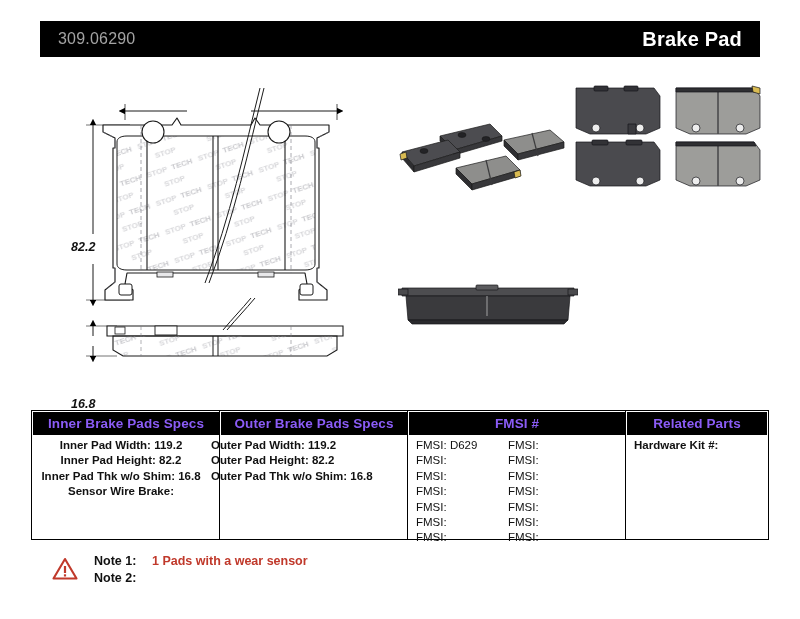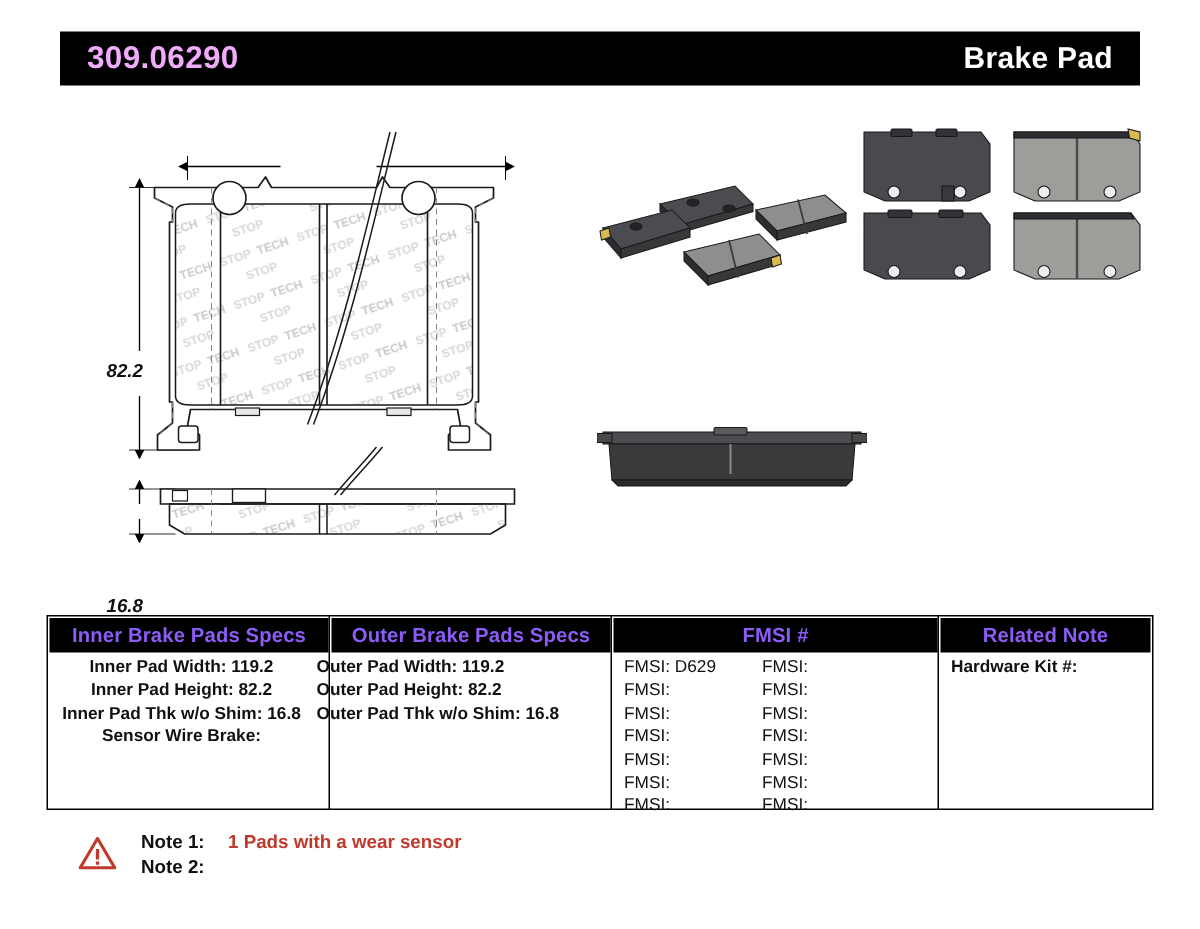"309.06290" .header-bar .part-no { color: #f0abfc -> #a3a3a3; font-size: 21px -> 16px; font-weight: bold -> normal }
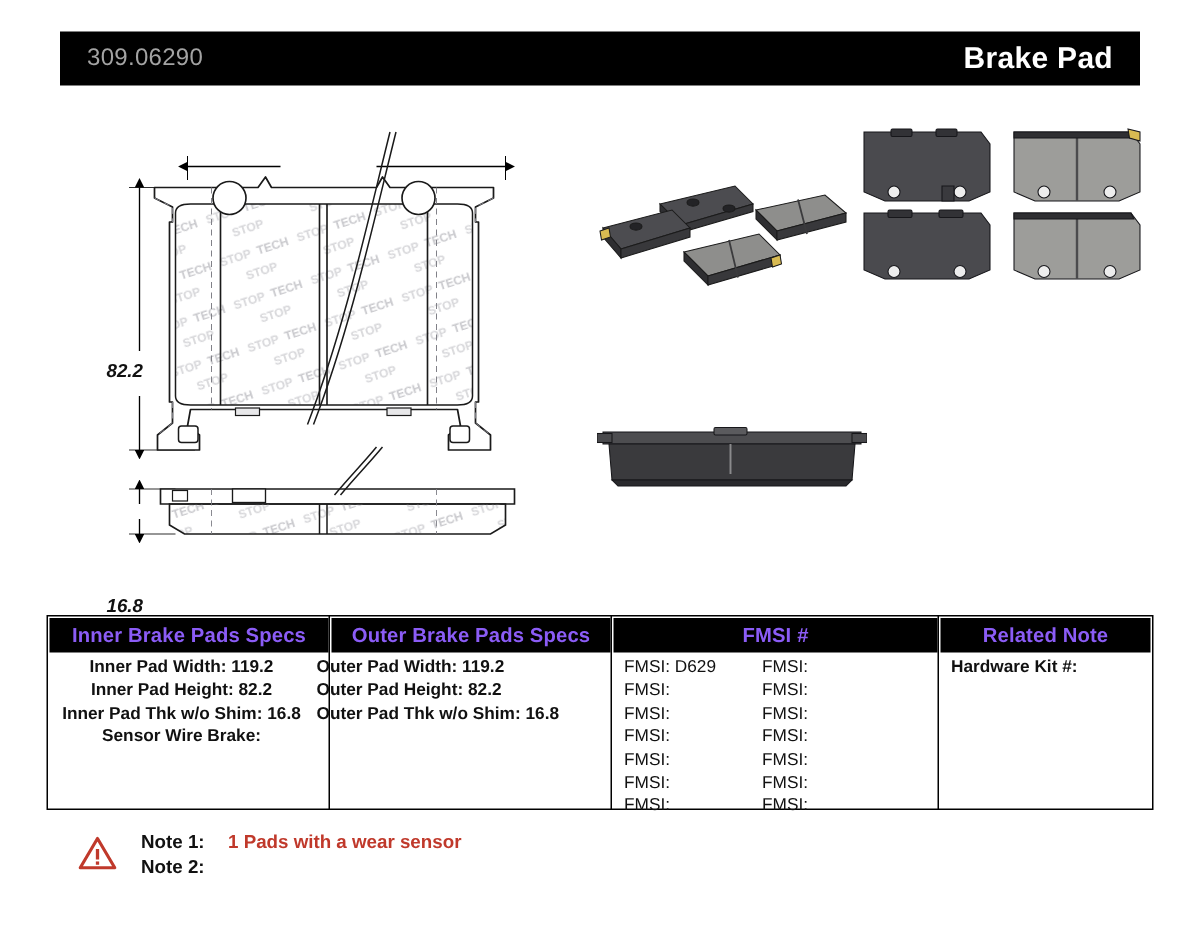"Related Note" div.hdr-cell { text: Note -> Parts }
